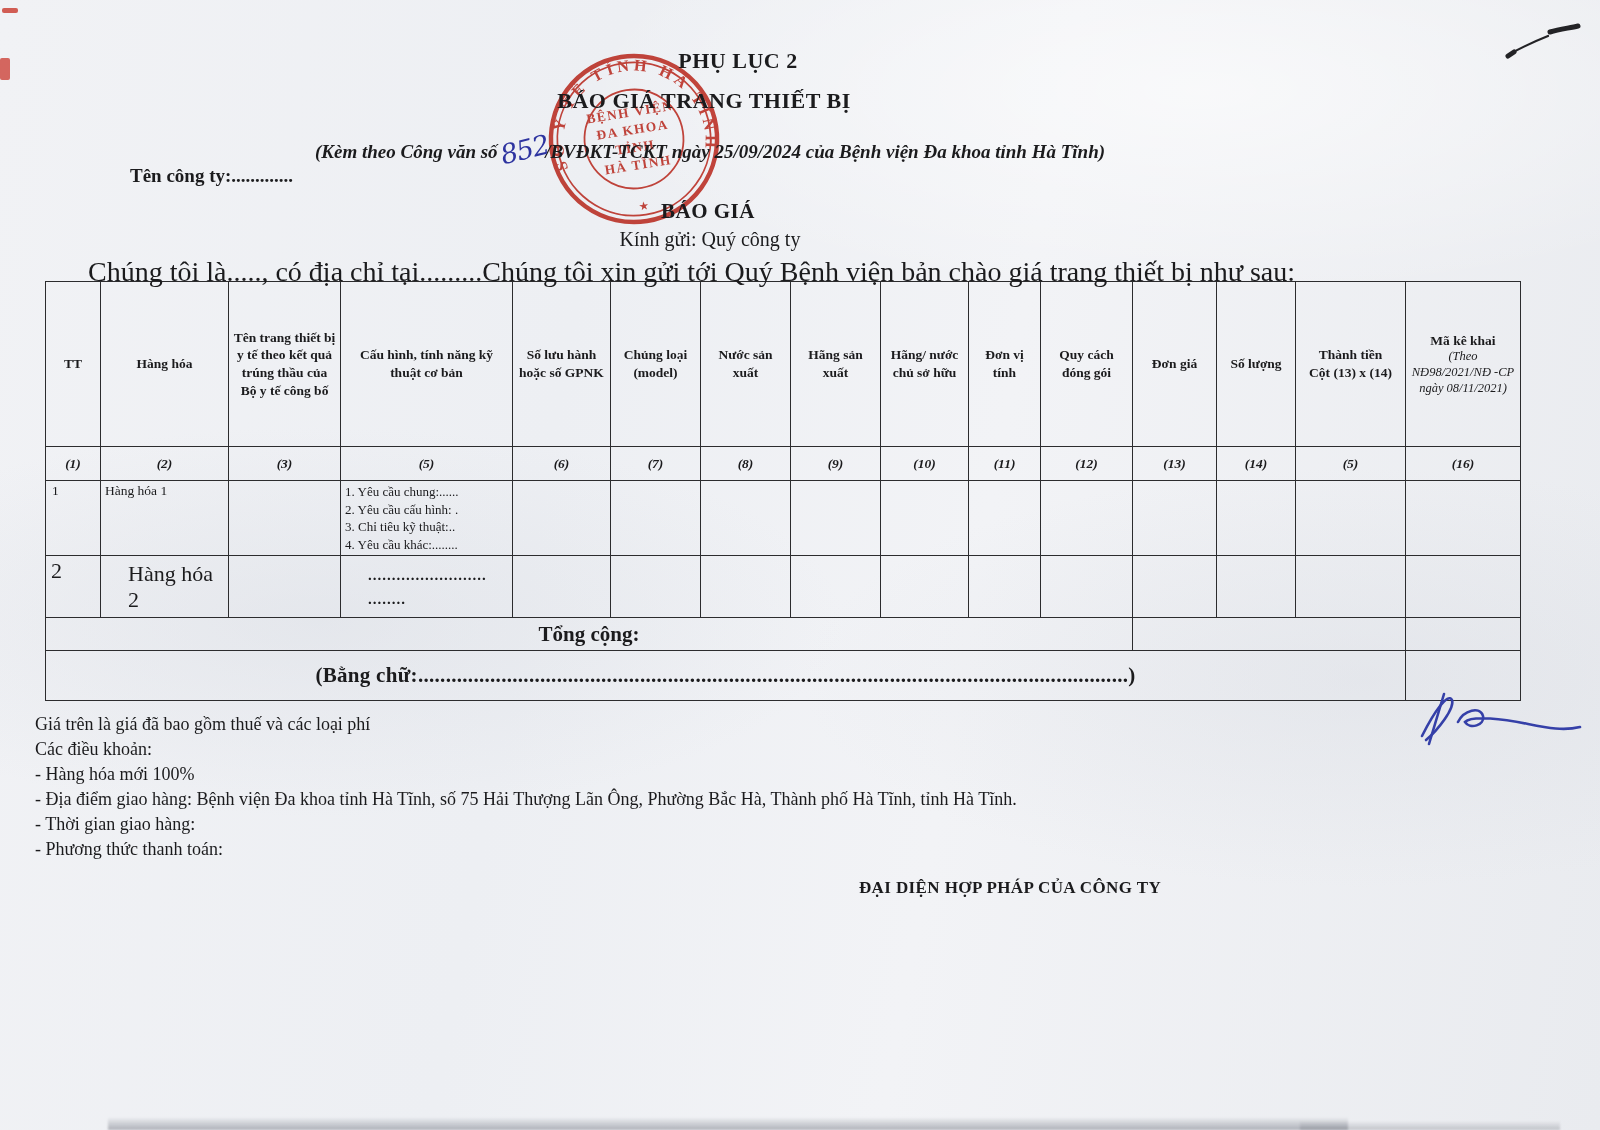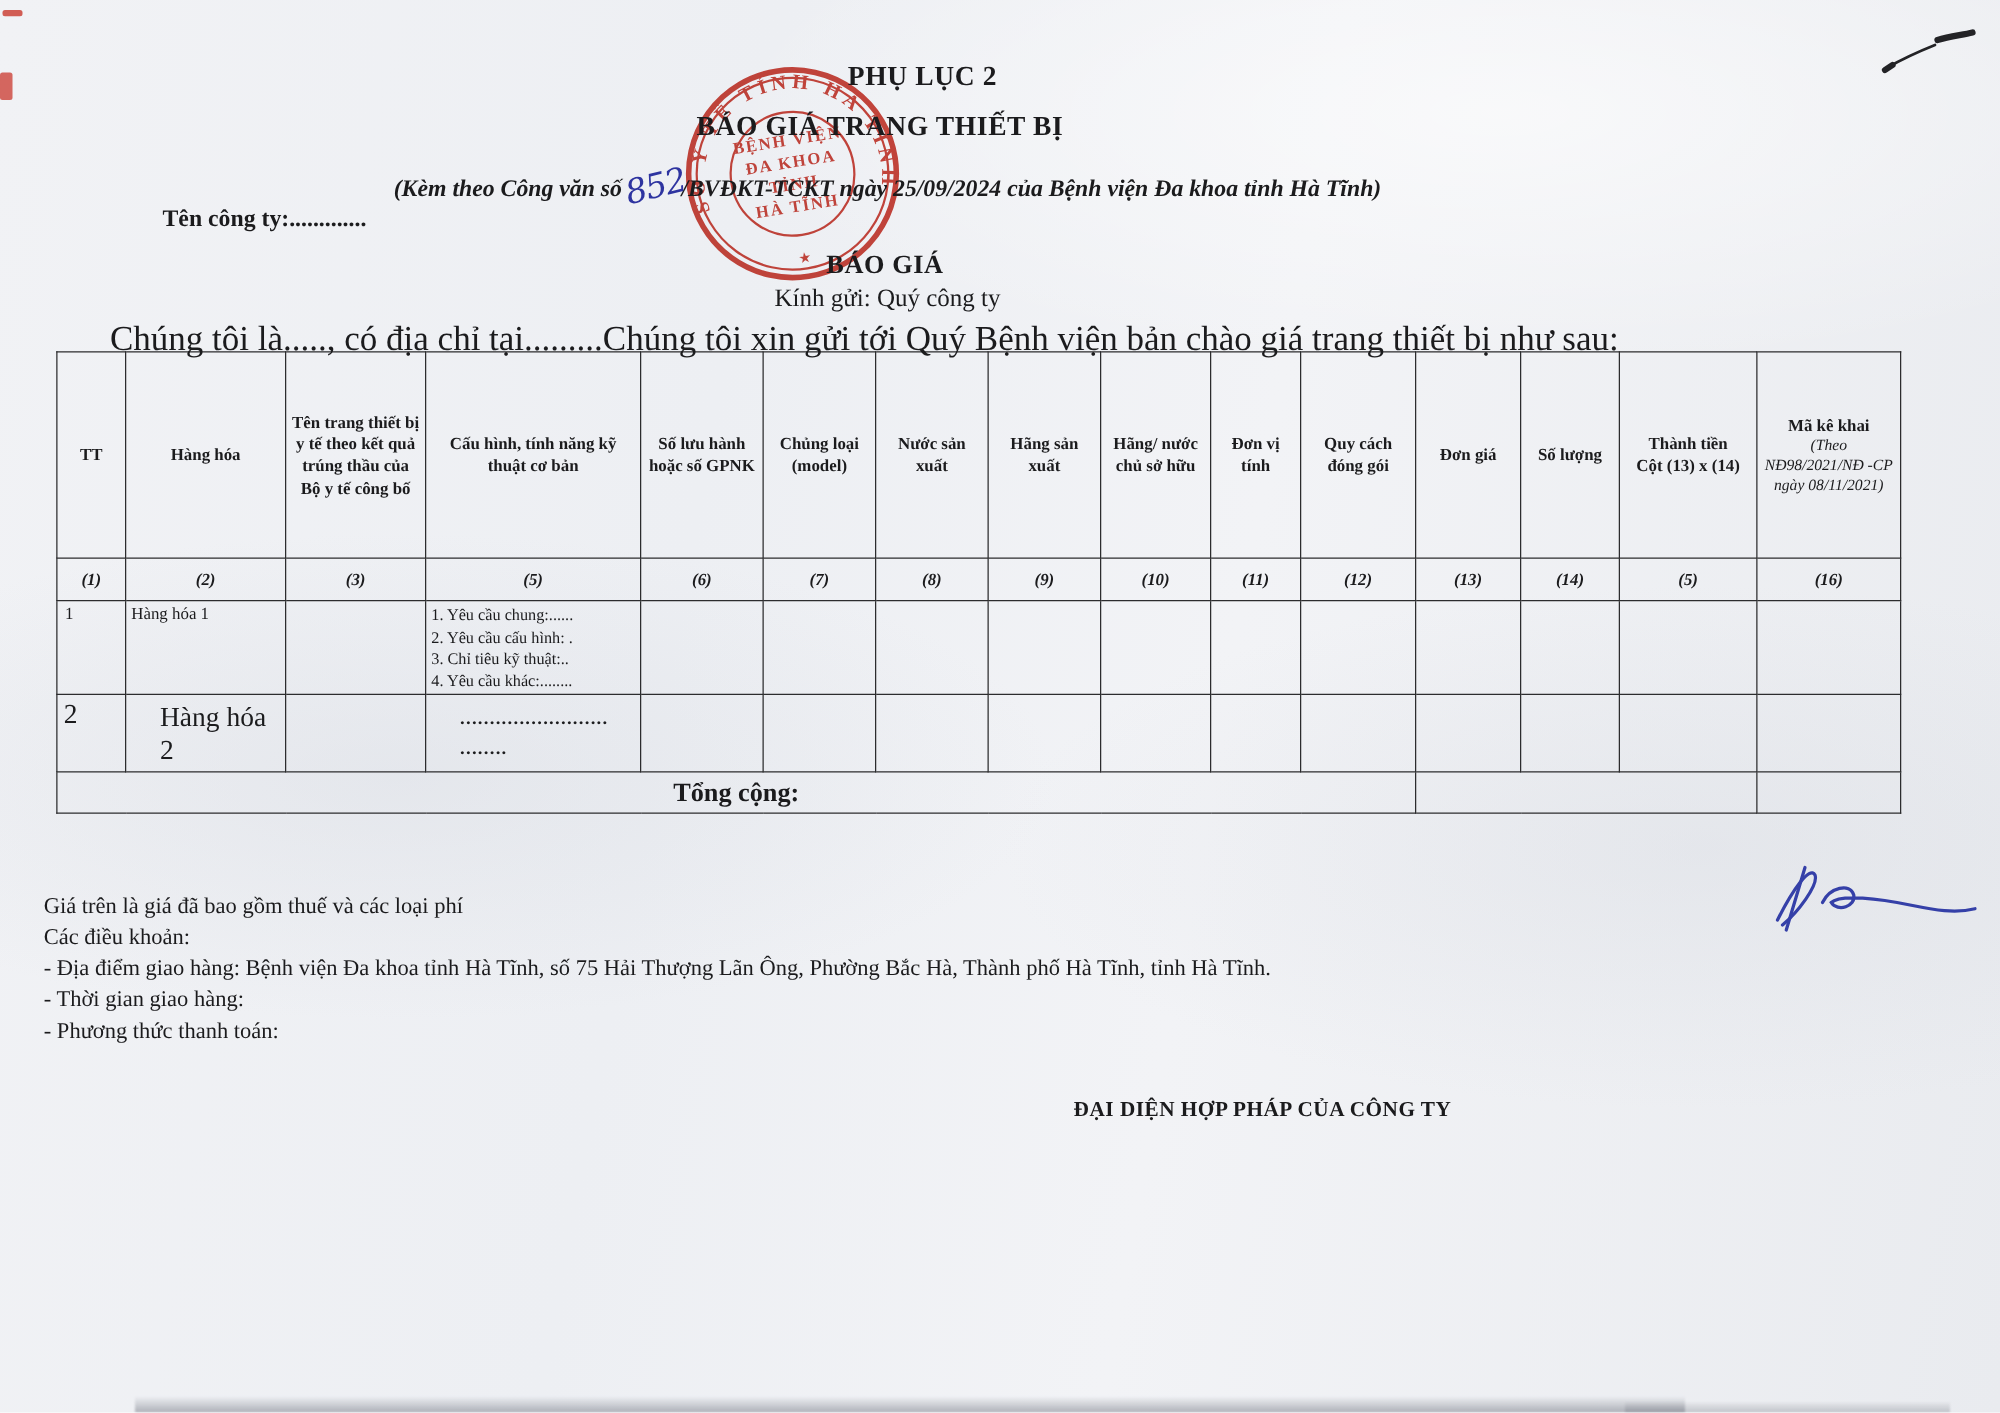"(Bằng" tr.words { html: none -> <tr> <td>(Bằng chữ:................................................................................................................................)</td> <td></td> </tr> }
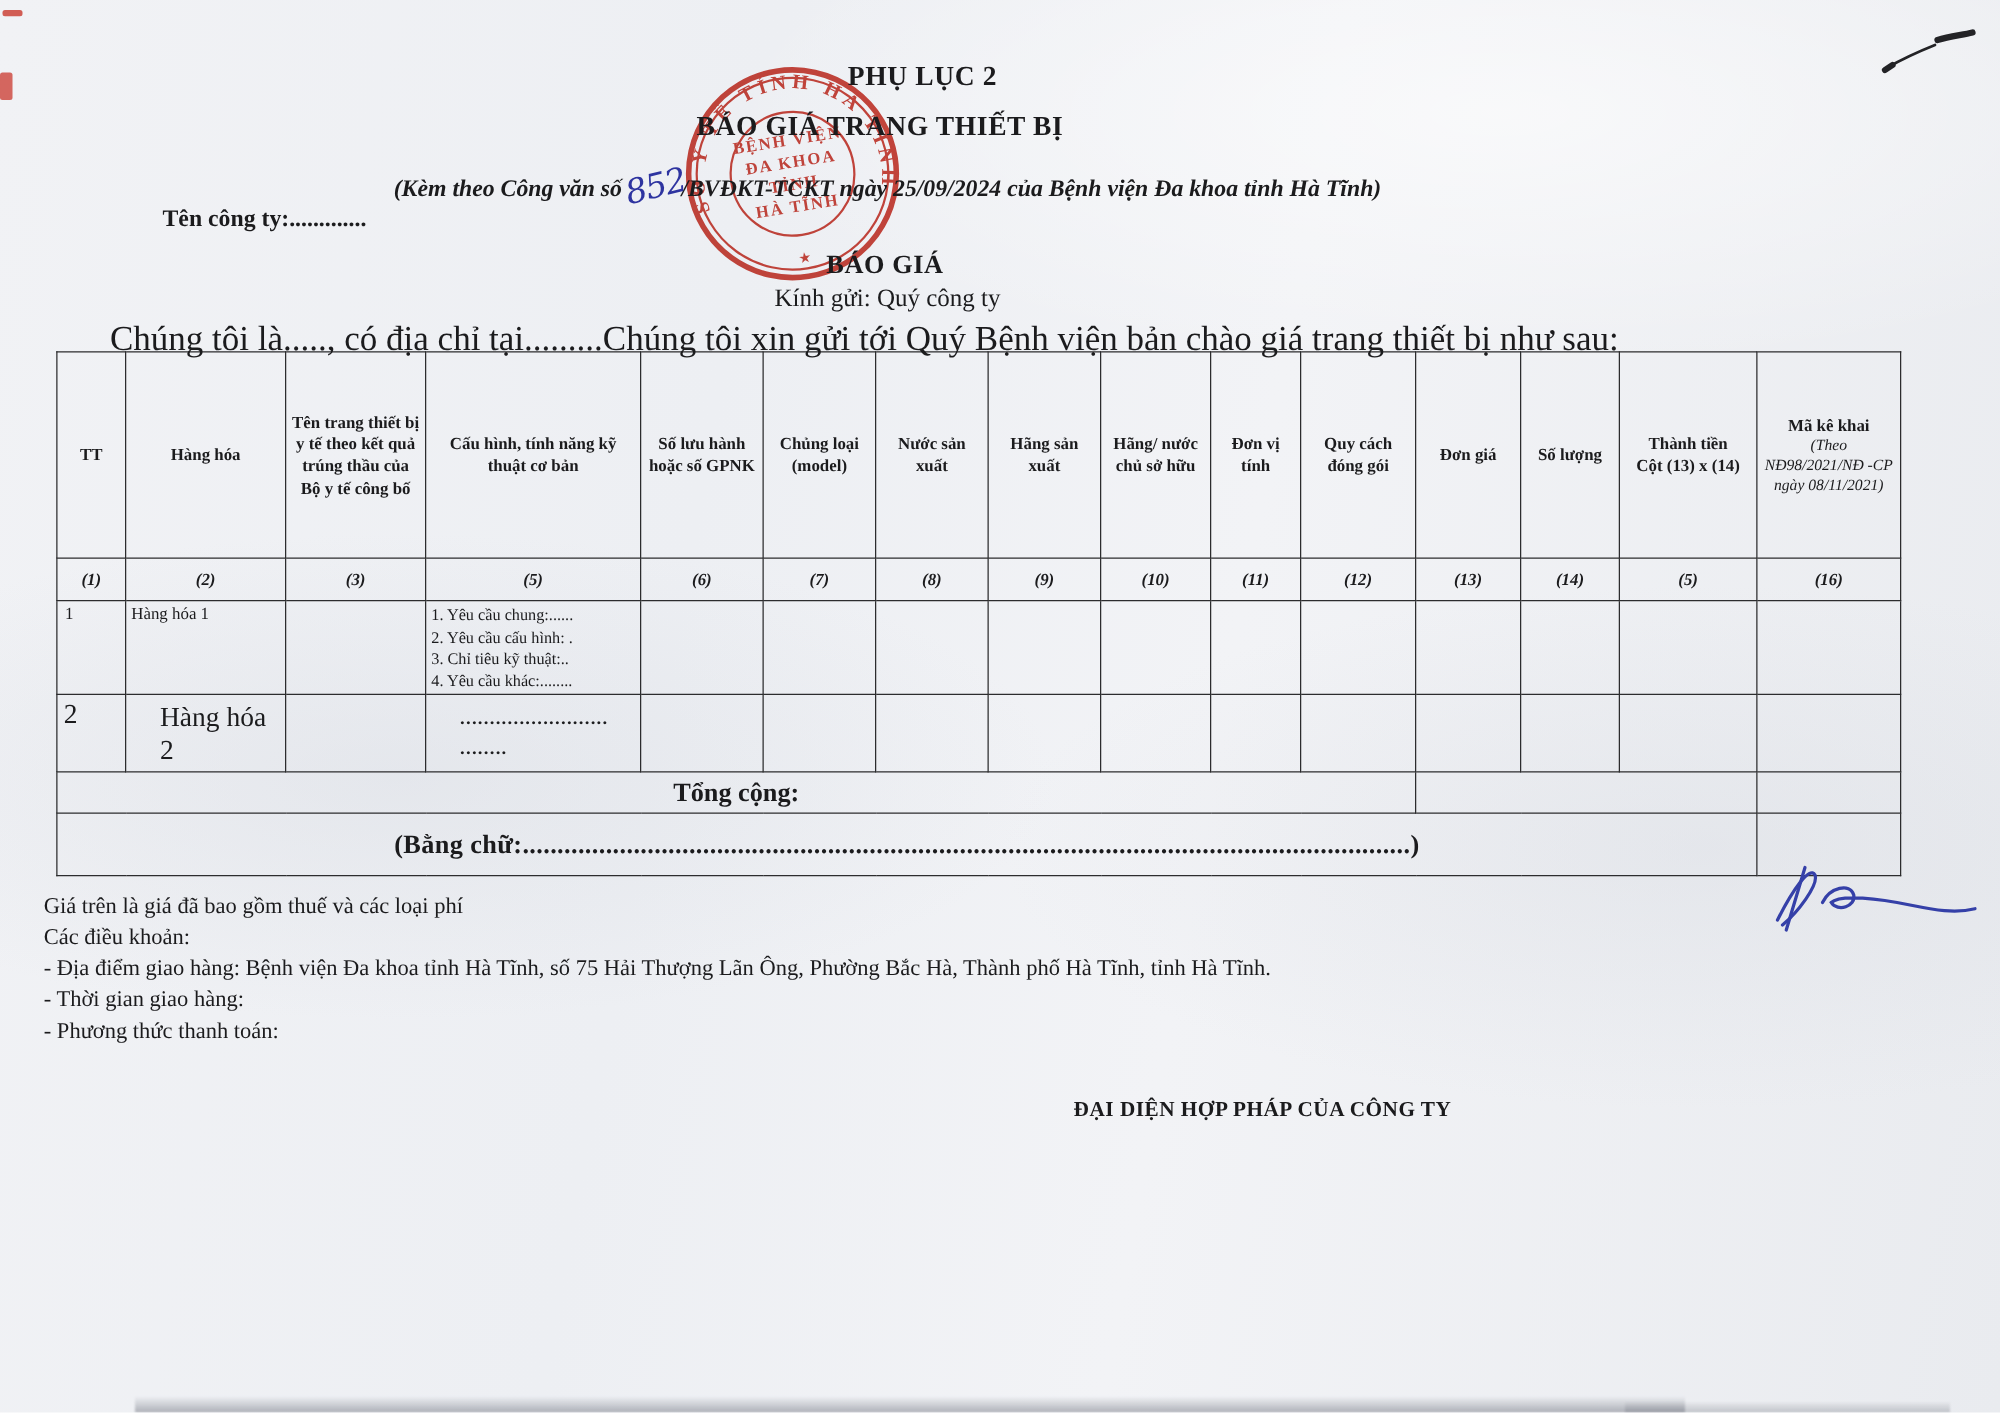"- Hàng hóa mới 100%" div { html: none -> <div>- Hàng hóa mới 100%</div> }
